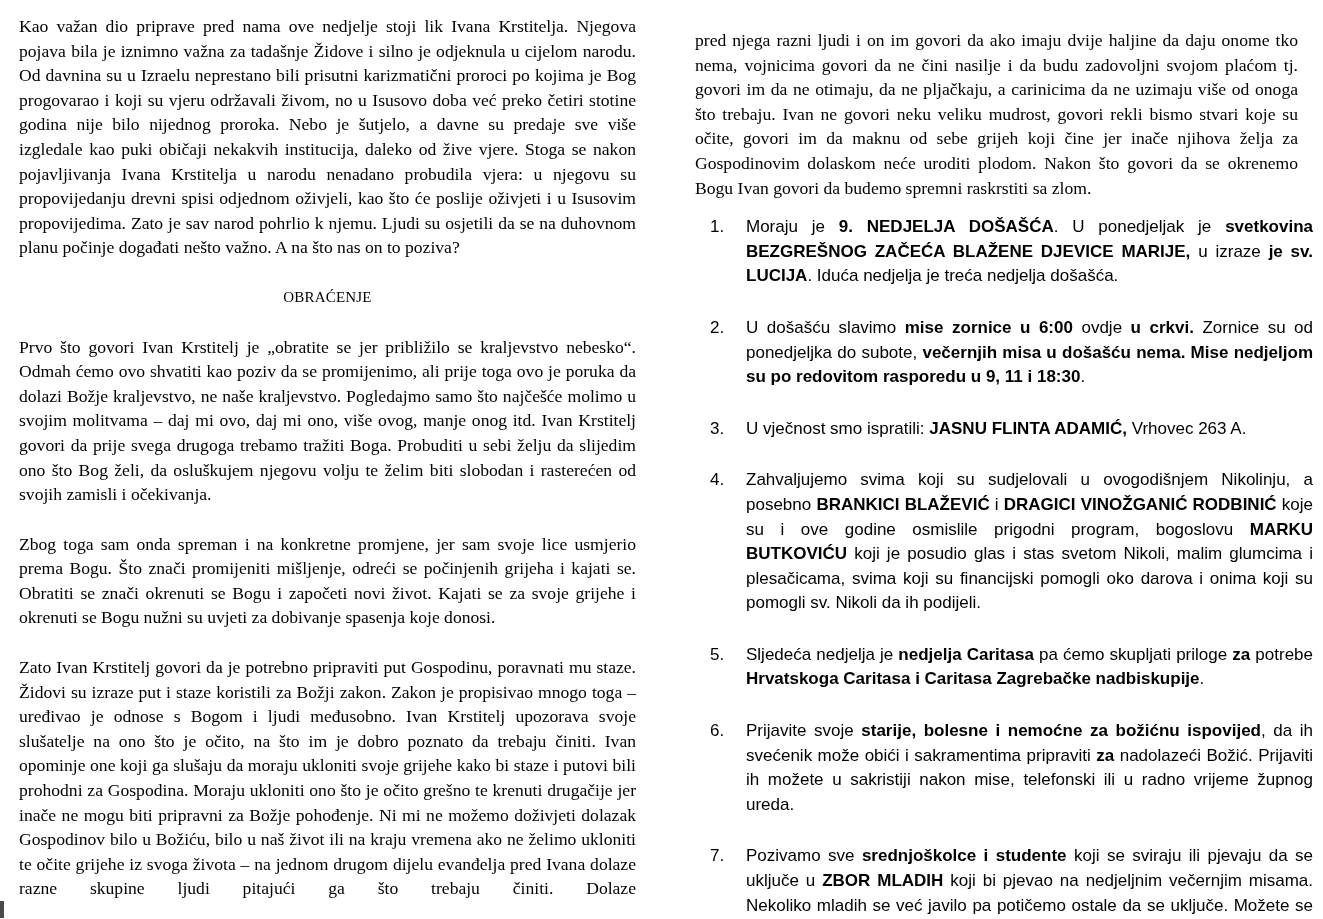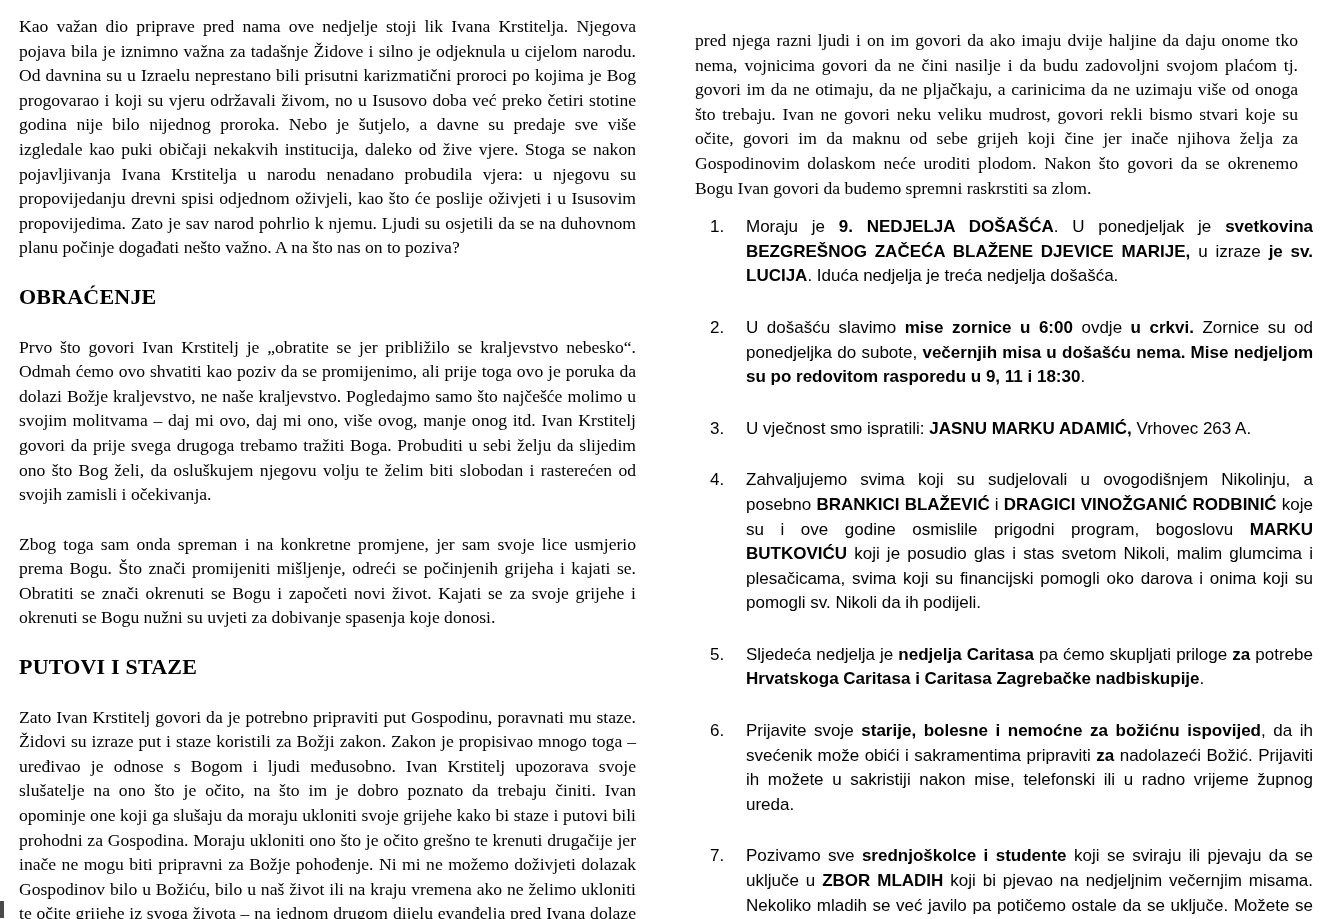"OBRAĆENJE" .serif-h { font-size: 22px -> 15px; font-weight: 700 -> 400; text-align: none -> center }
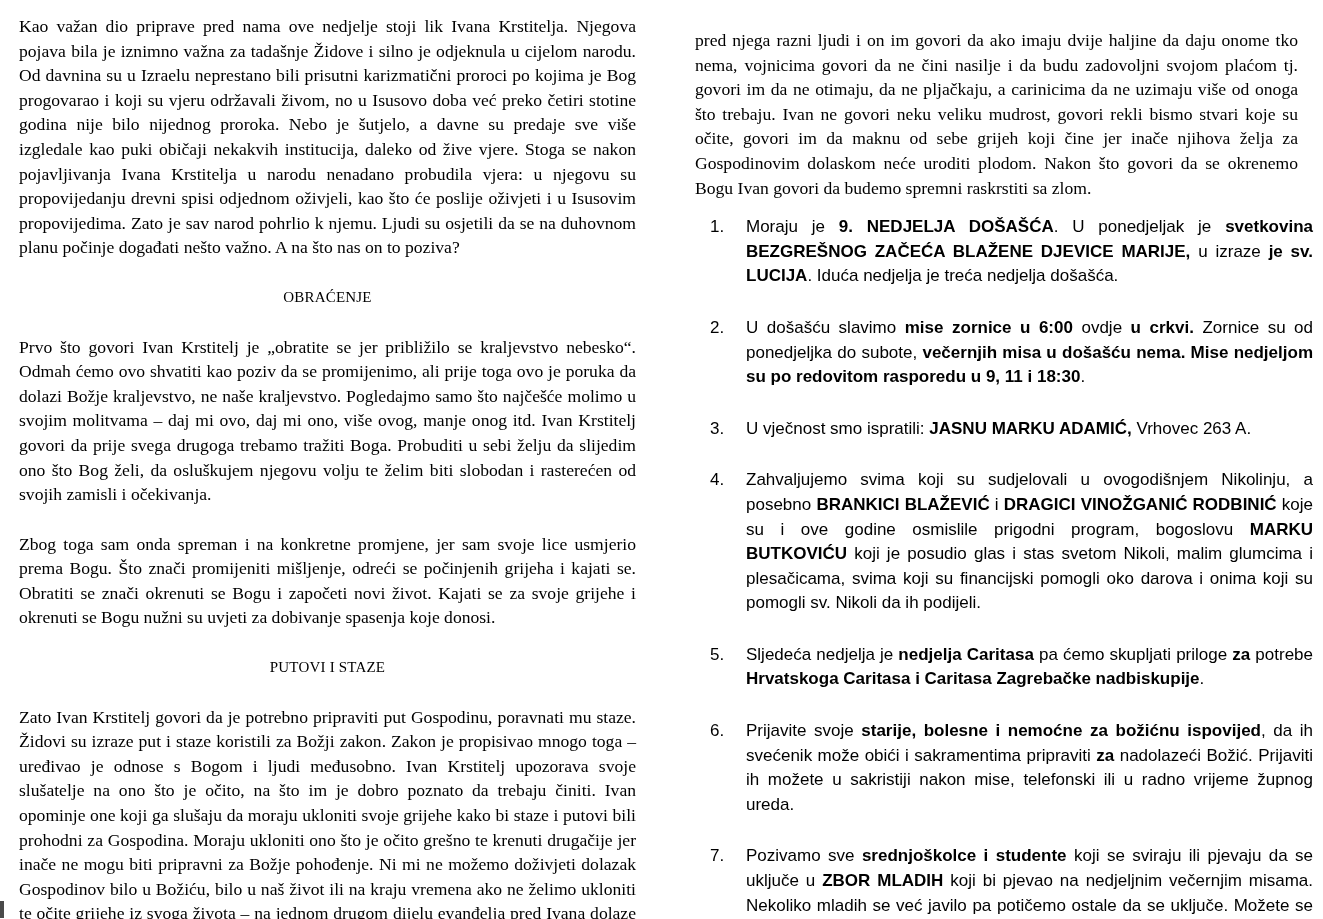"JASNU MARKU ADAMIĆ," span.b { text: MARKU -> FLINTA }
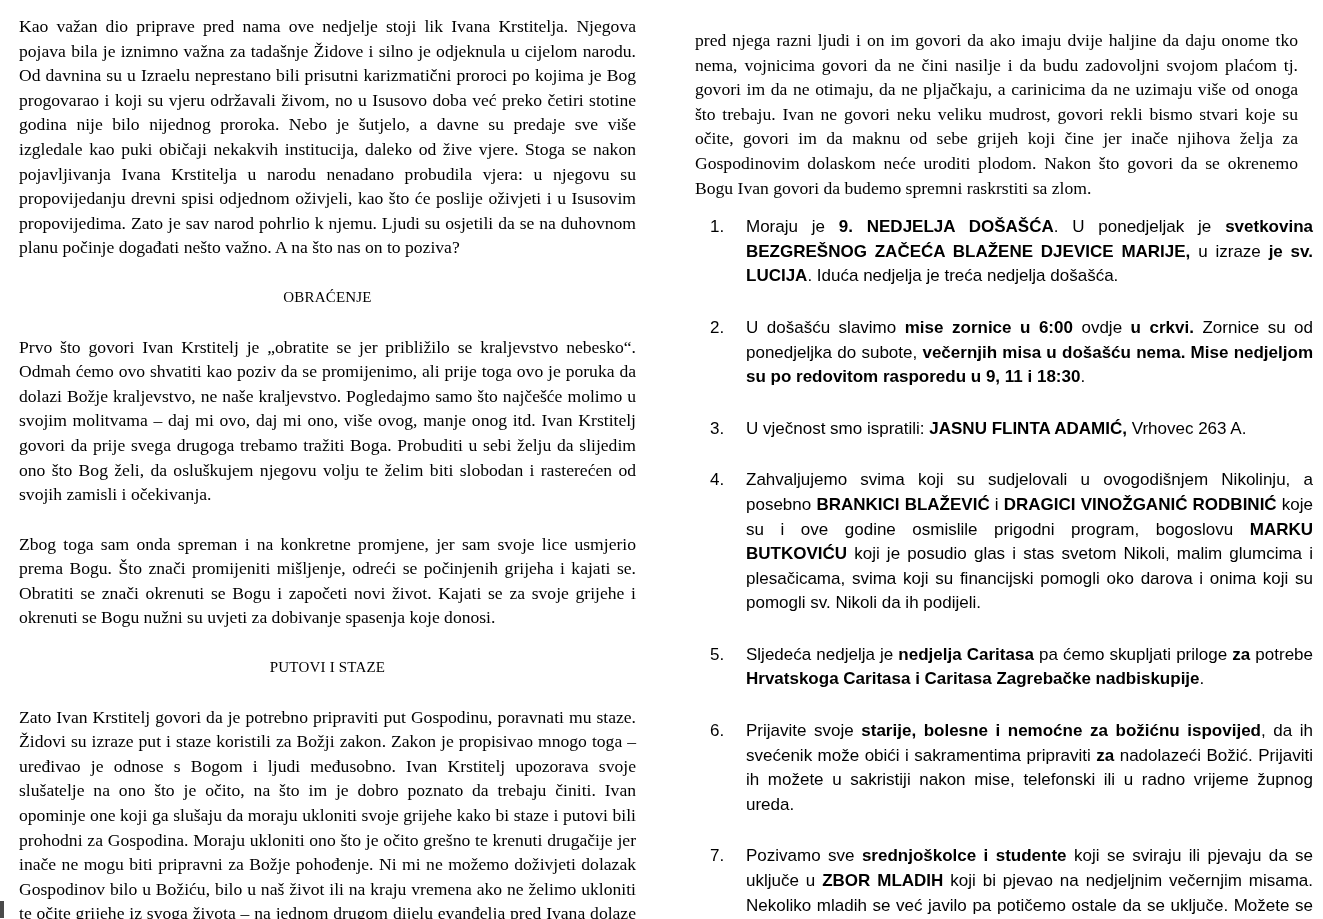"PUTOVI I STAZE" h2.serif-h { html: <h2>PUTOVI I STAZE</h2> -> none }
